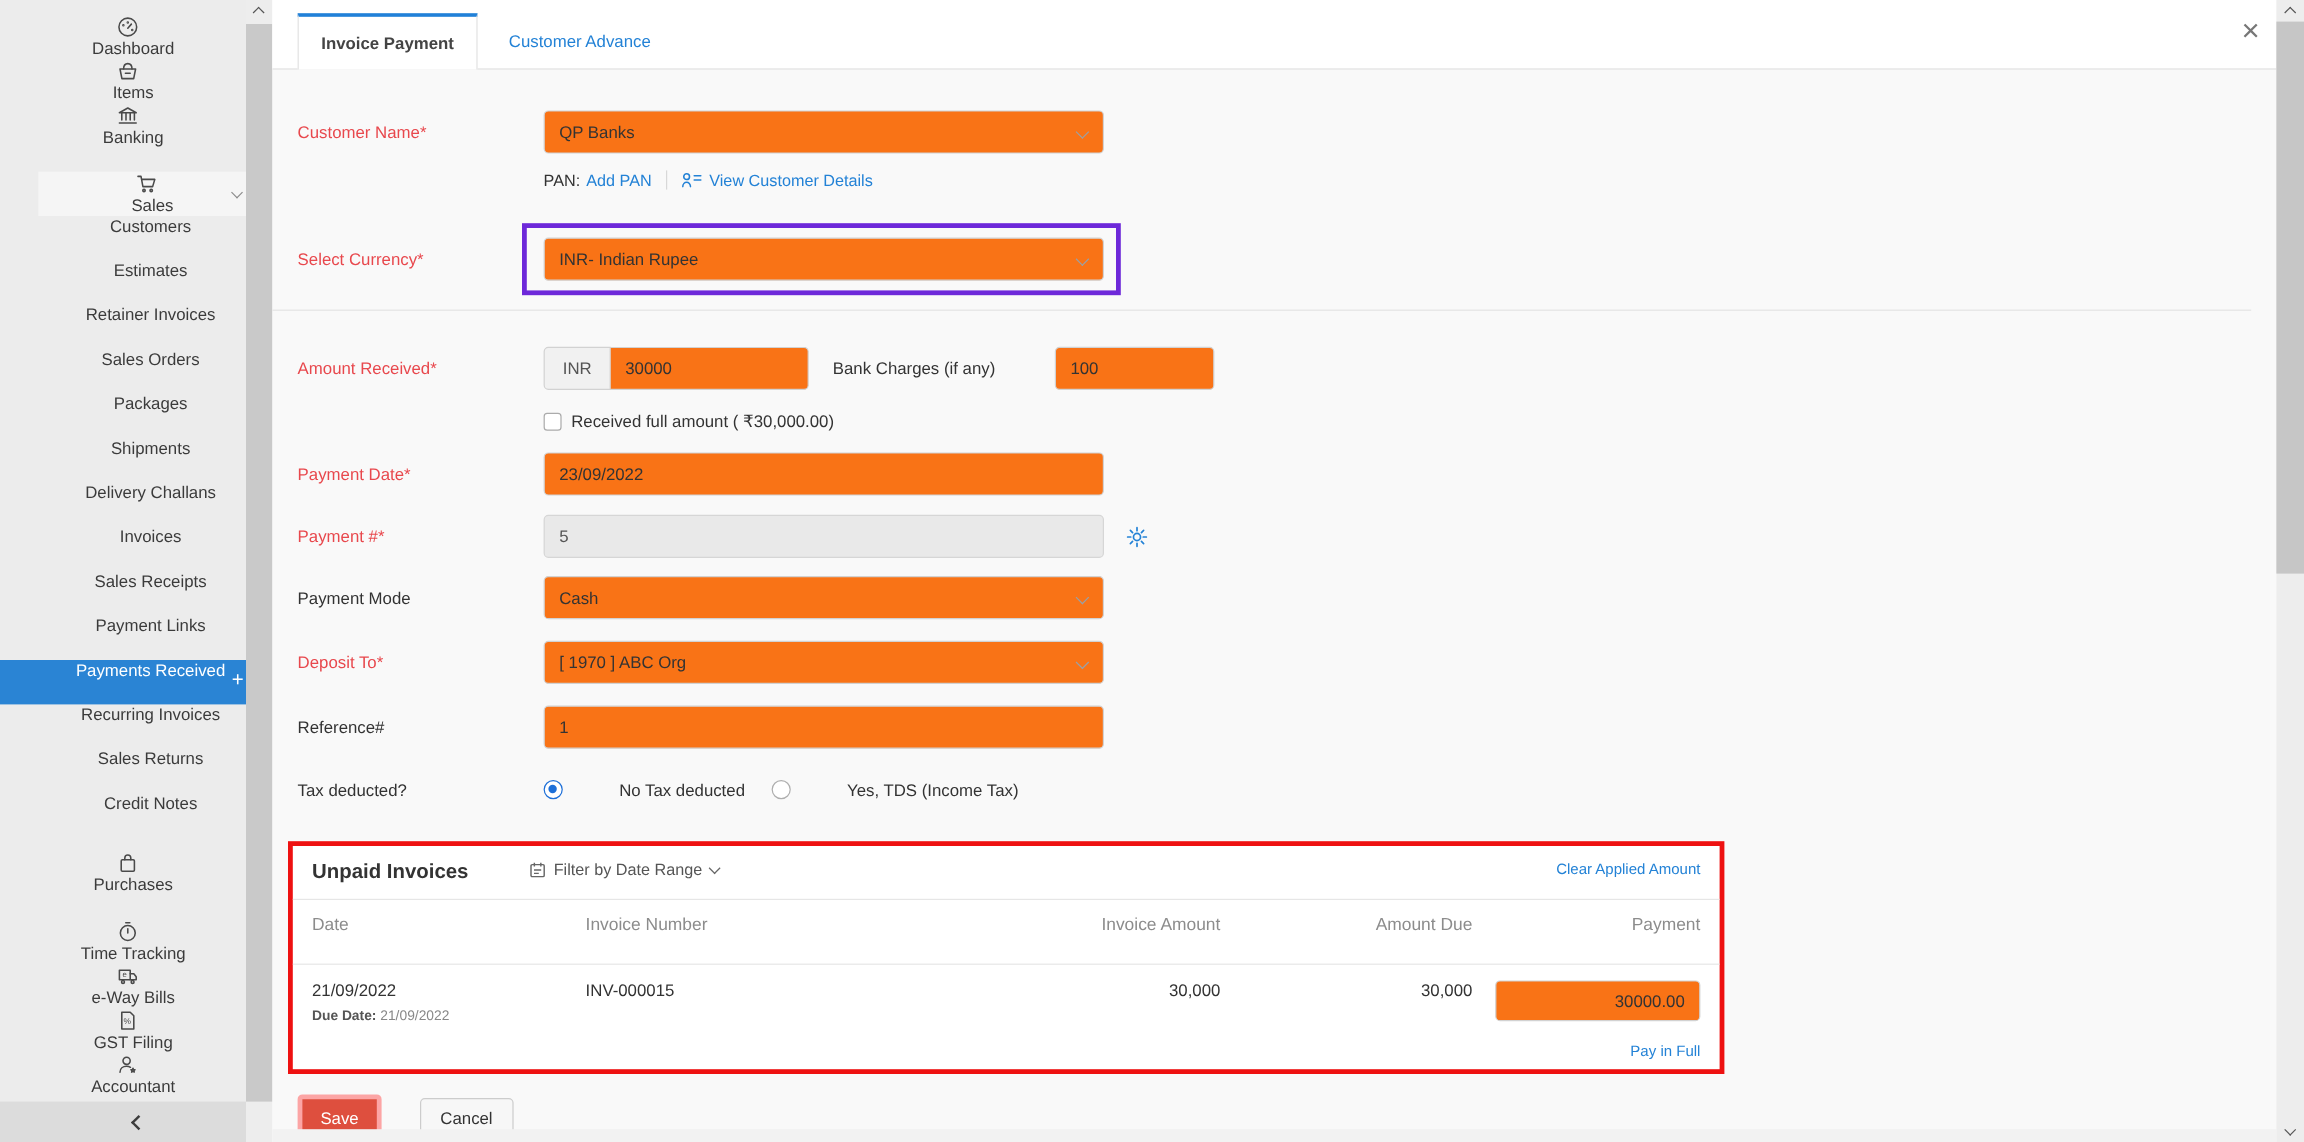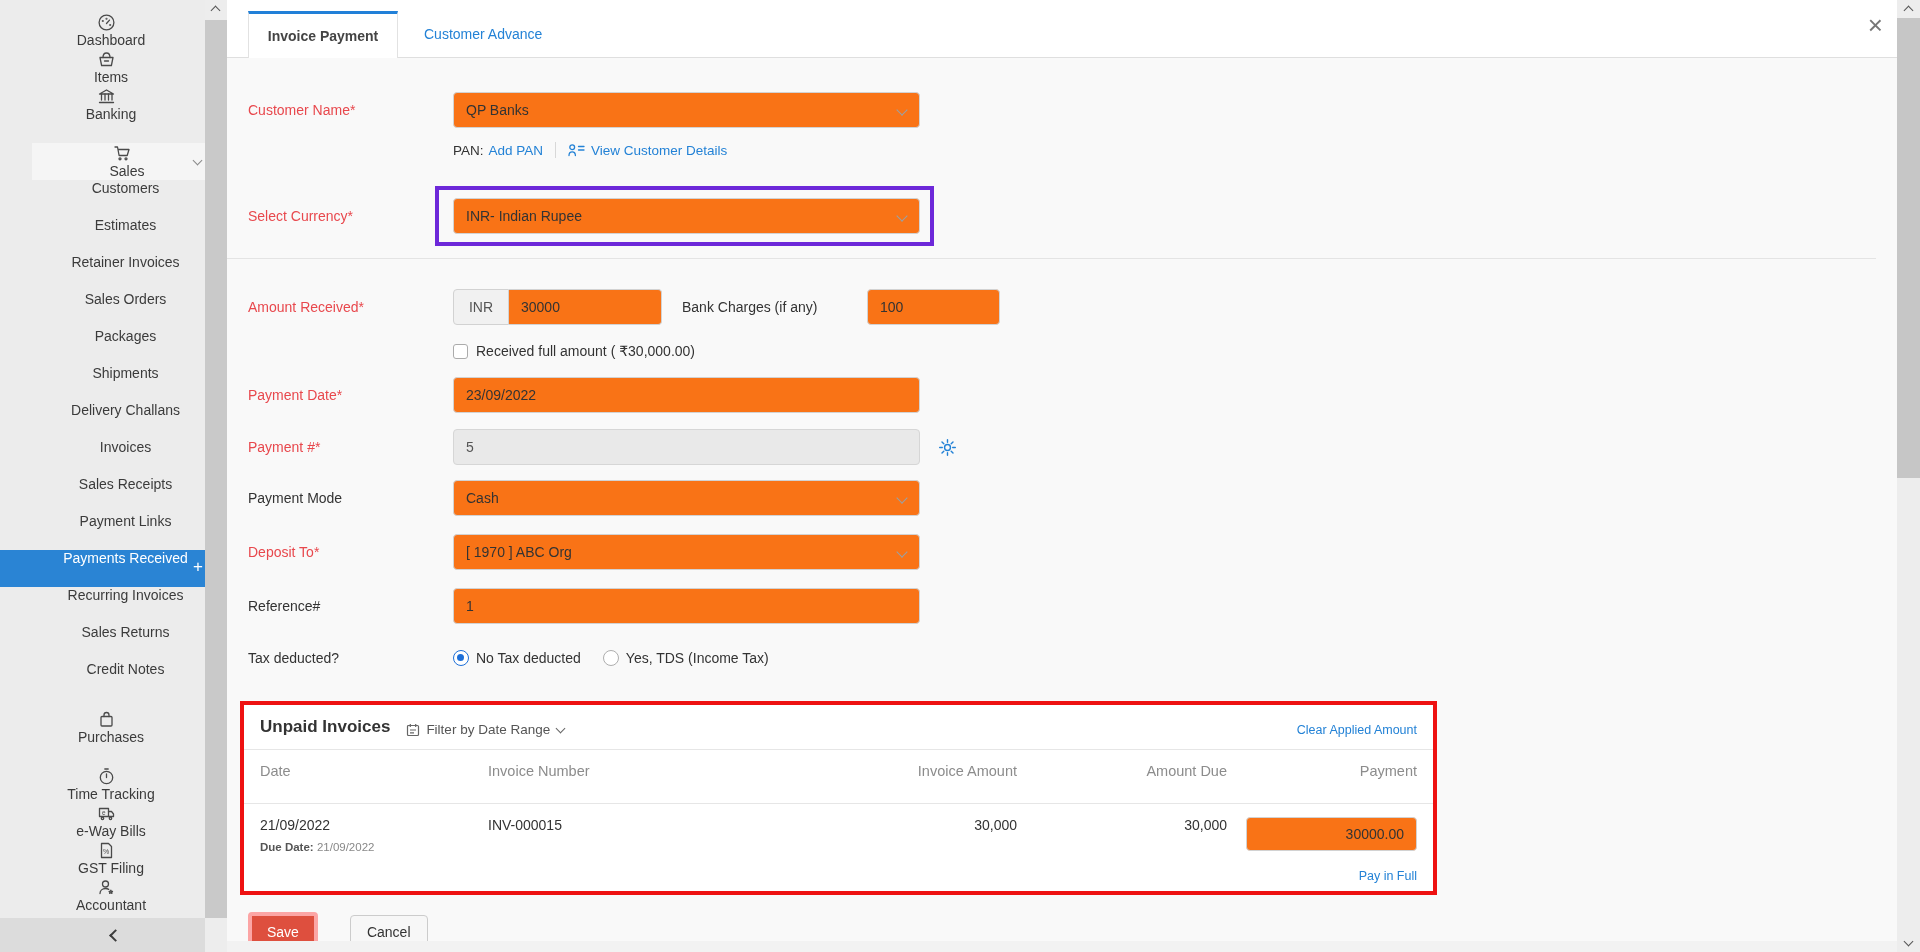"30000" .inr-input { width: 153px -> 165px }
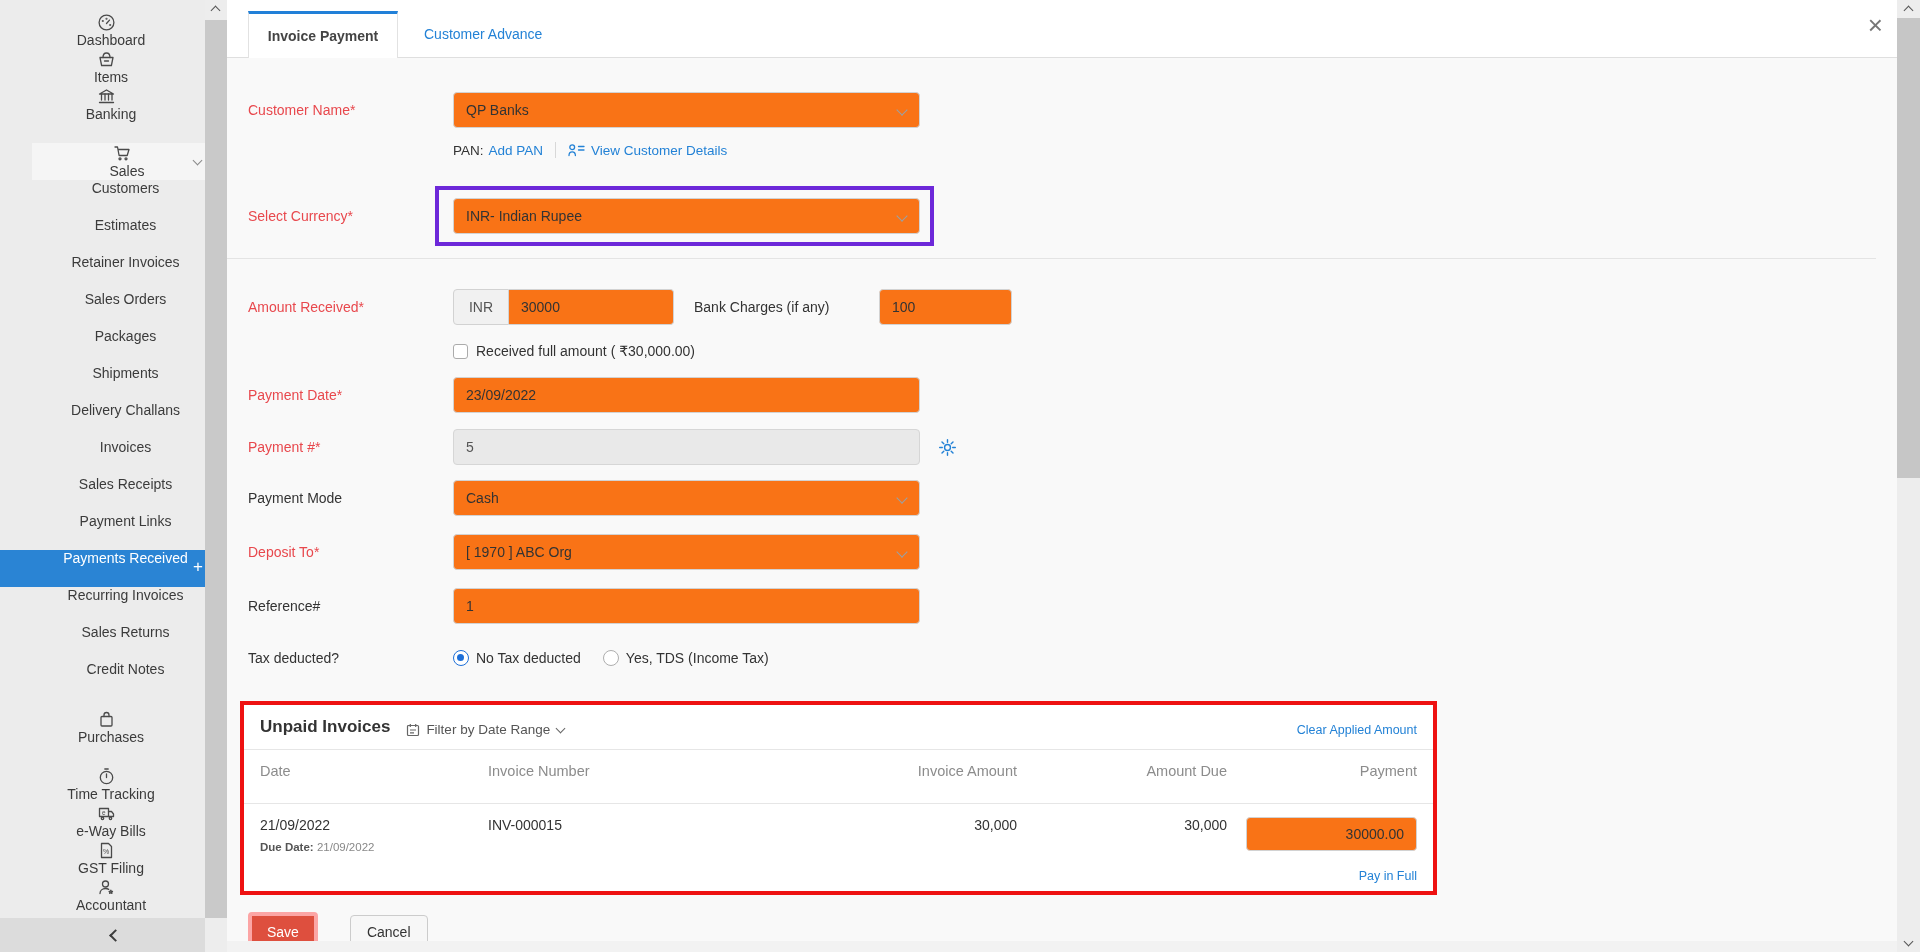"No Tax deducted" .radio-opt { gap: none -> 40px }
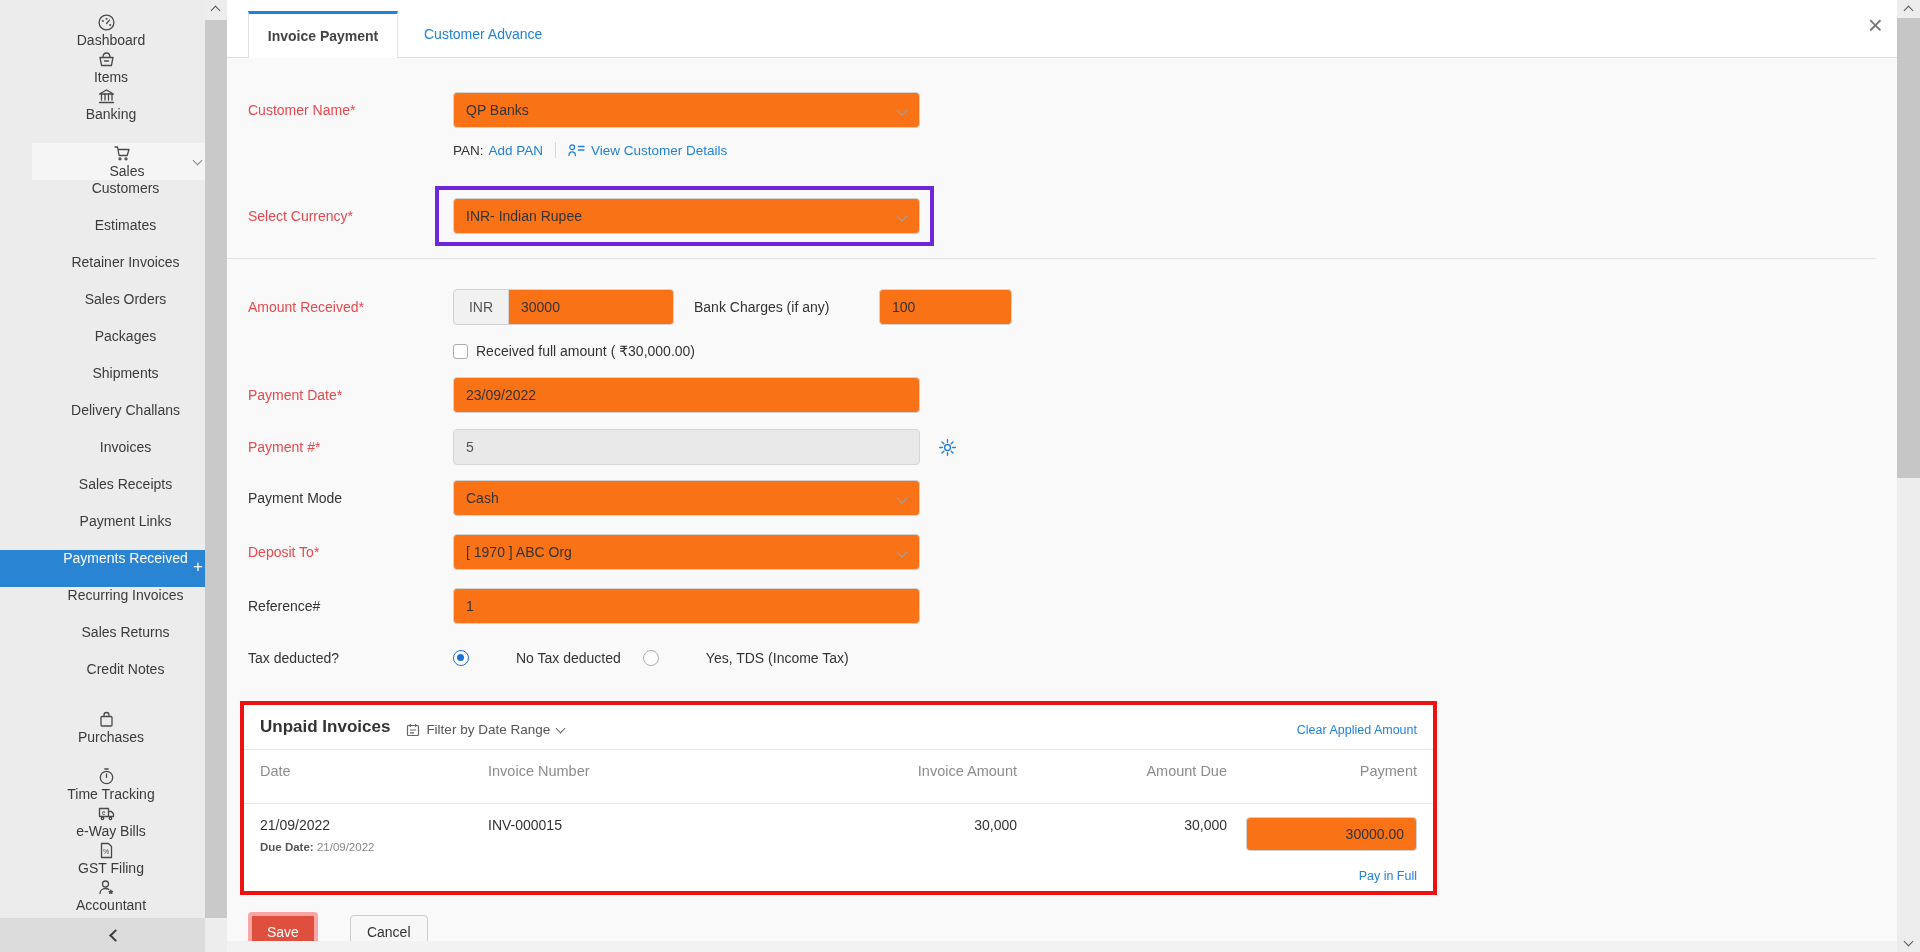"Unpaid Invoices" .uc-head { align-items: flex-end -> flex-start; gap: none -> 35px }
